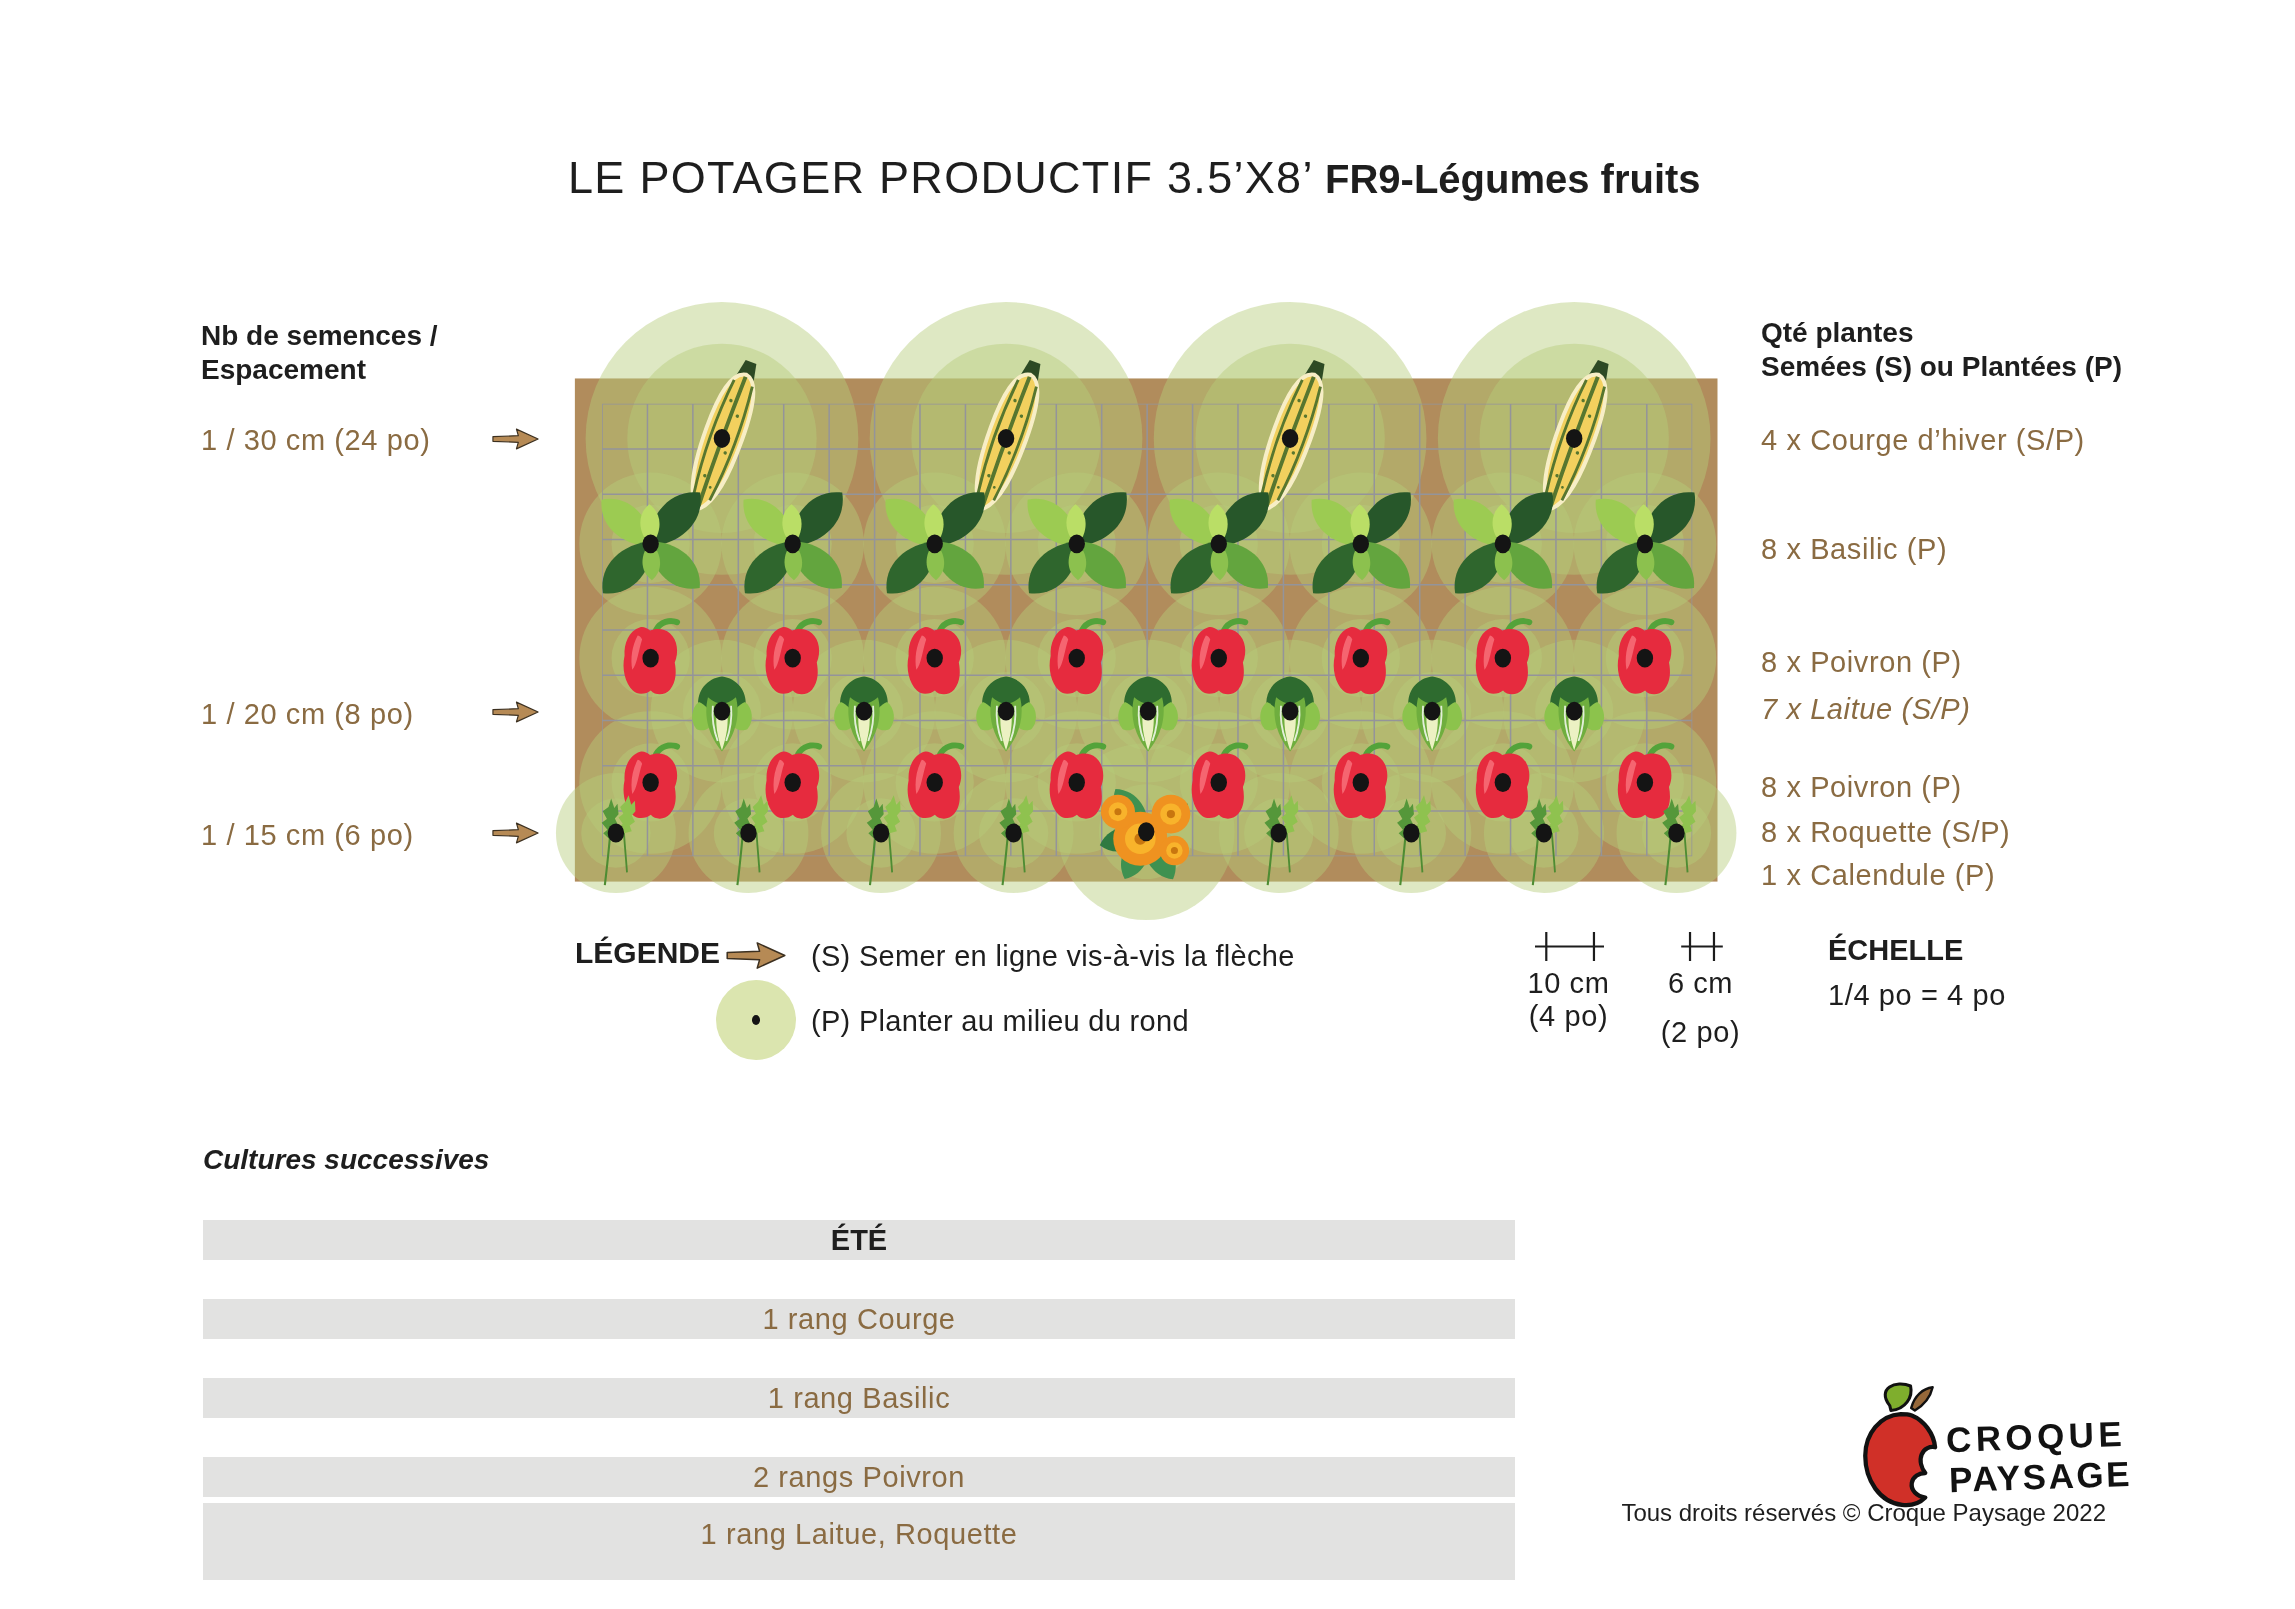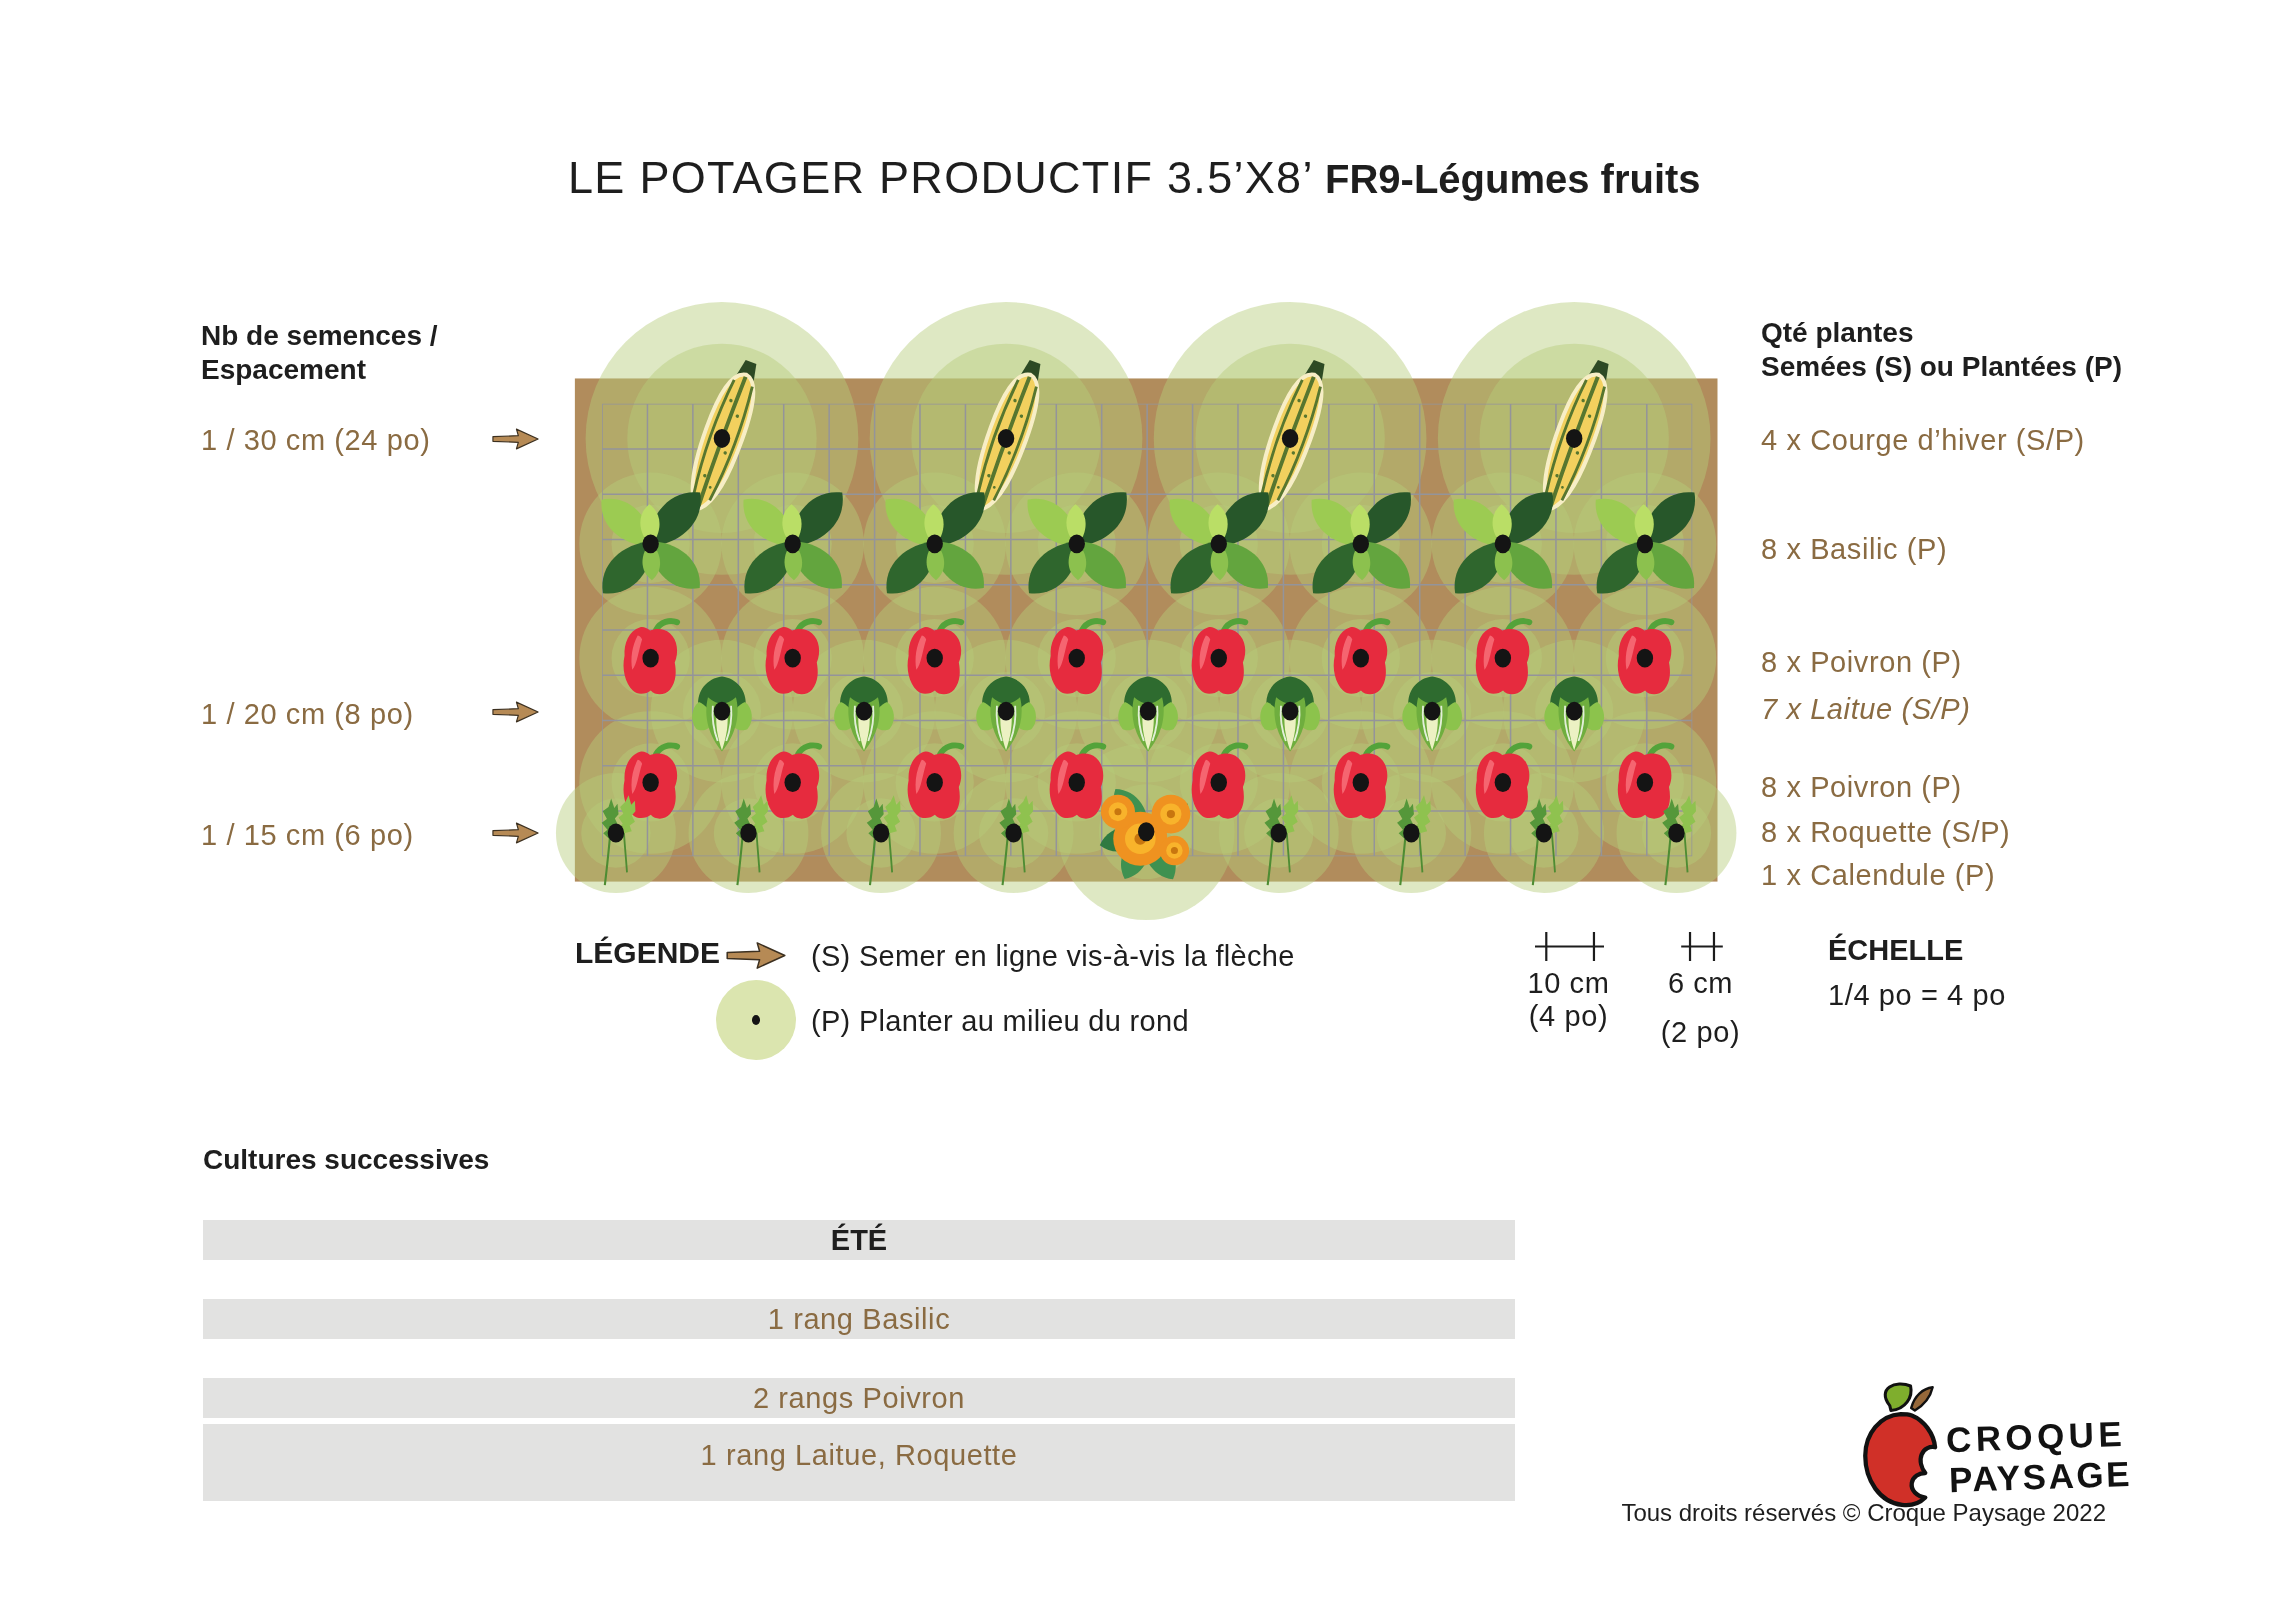"Cultures successives" div.abs { font-style: none -> italic }
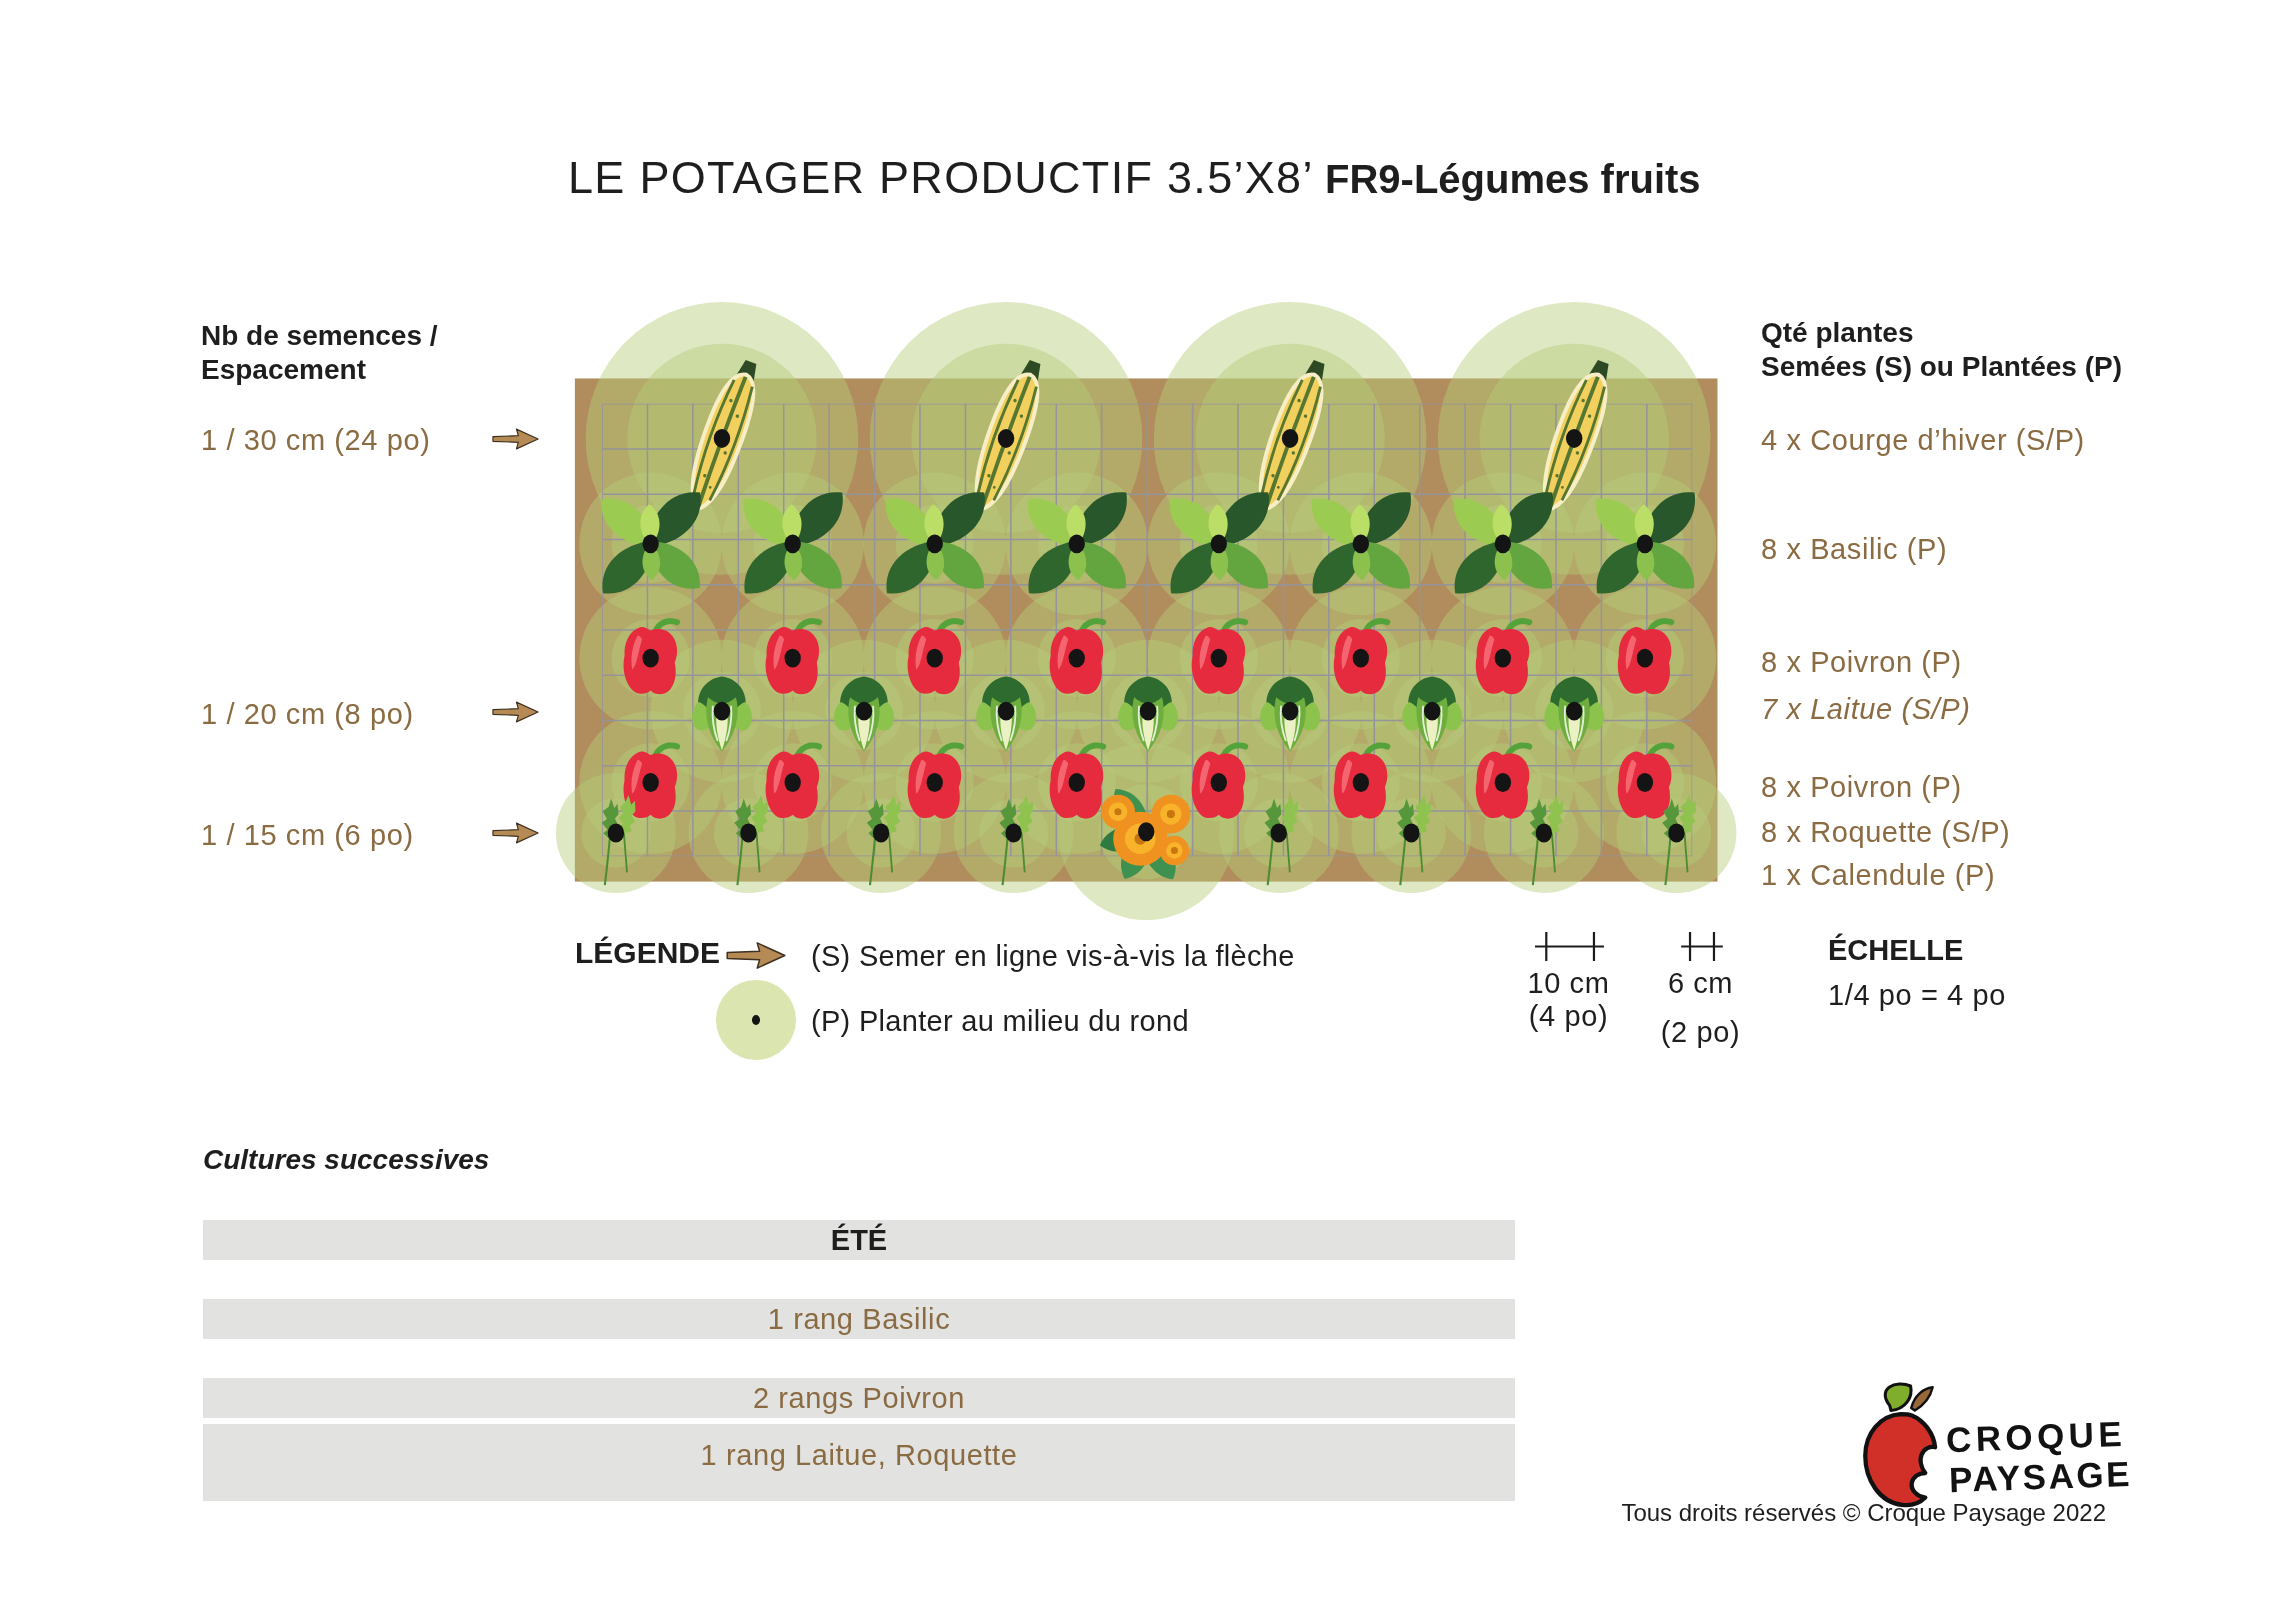"1 rang Courge" div.srow { html: none -> <div>1 rang Courge</div> }
